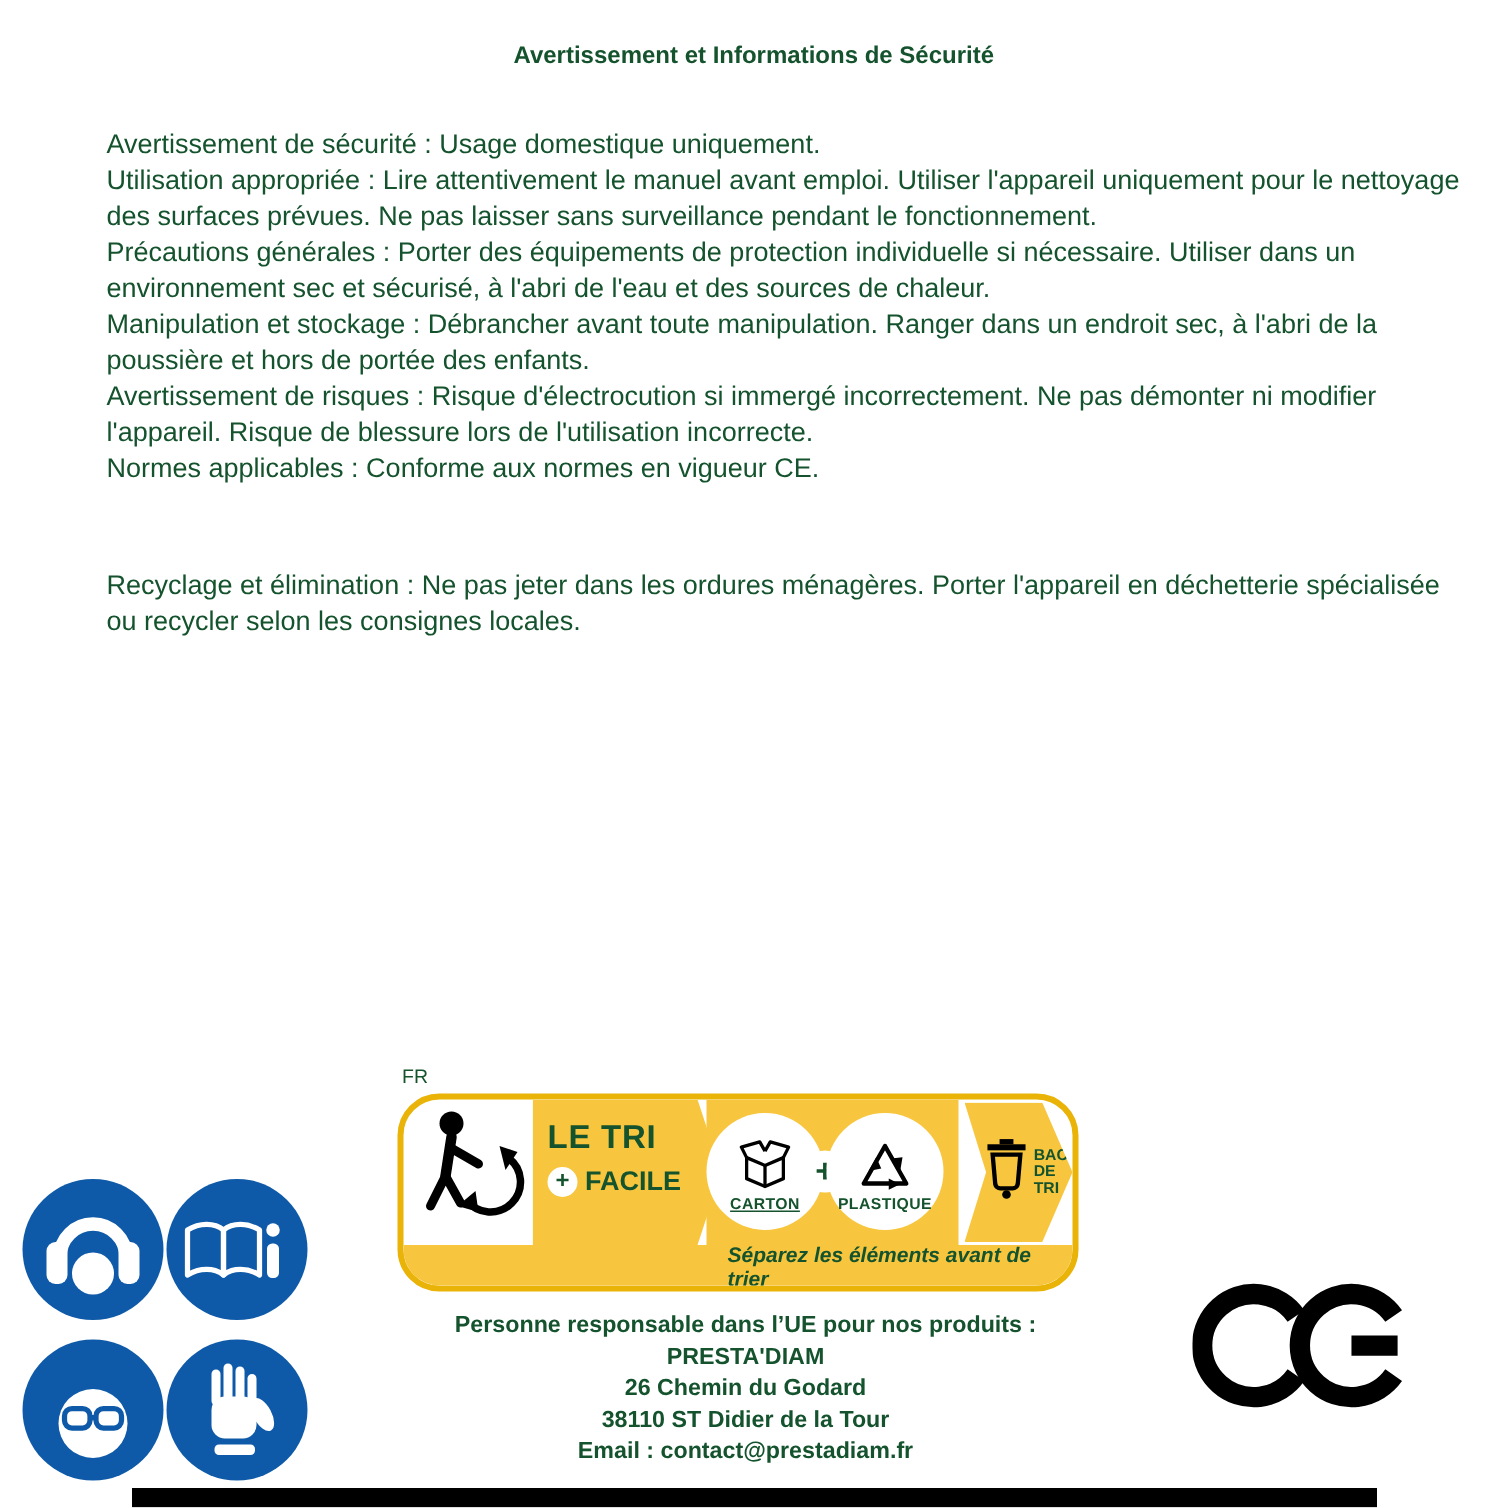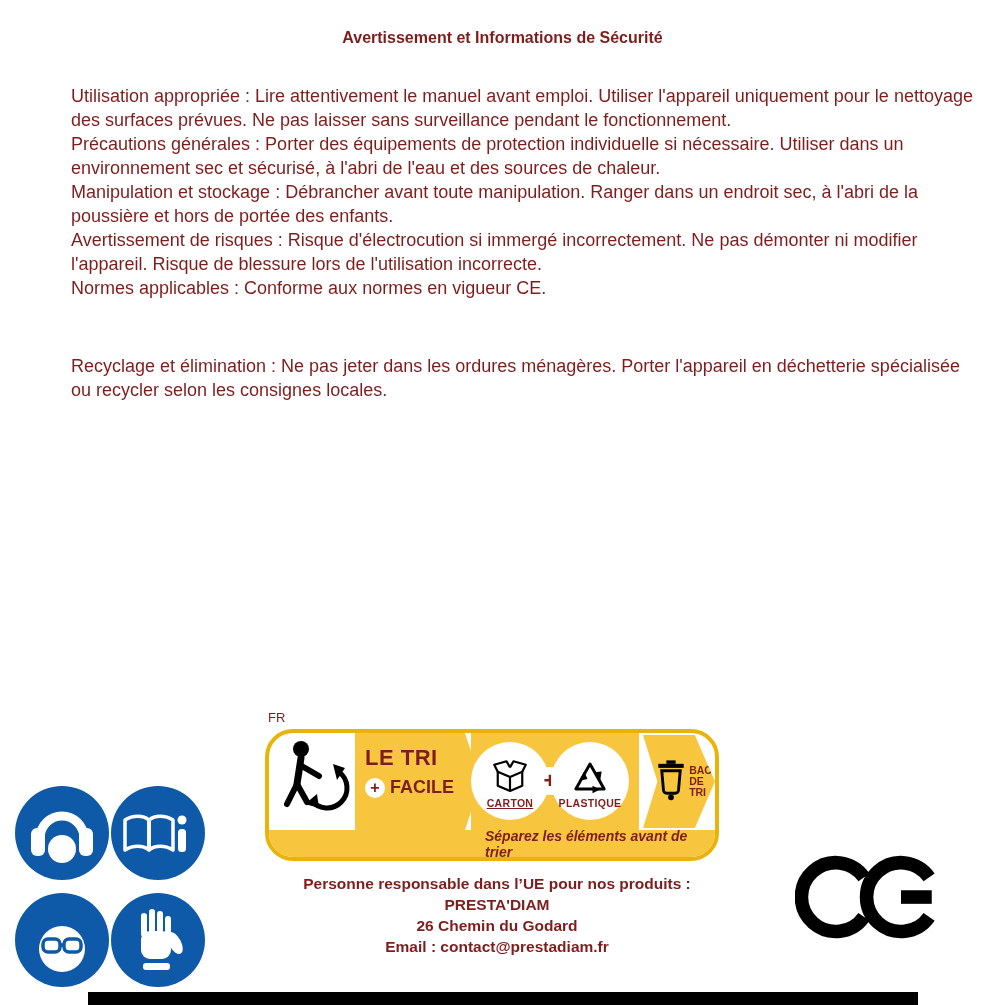"Avertissement et Informations de" .page { color: #7f1d1d -> #14532d }
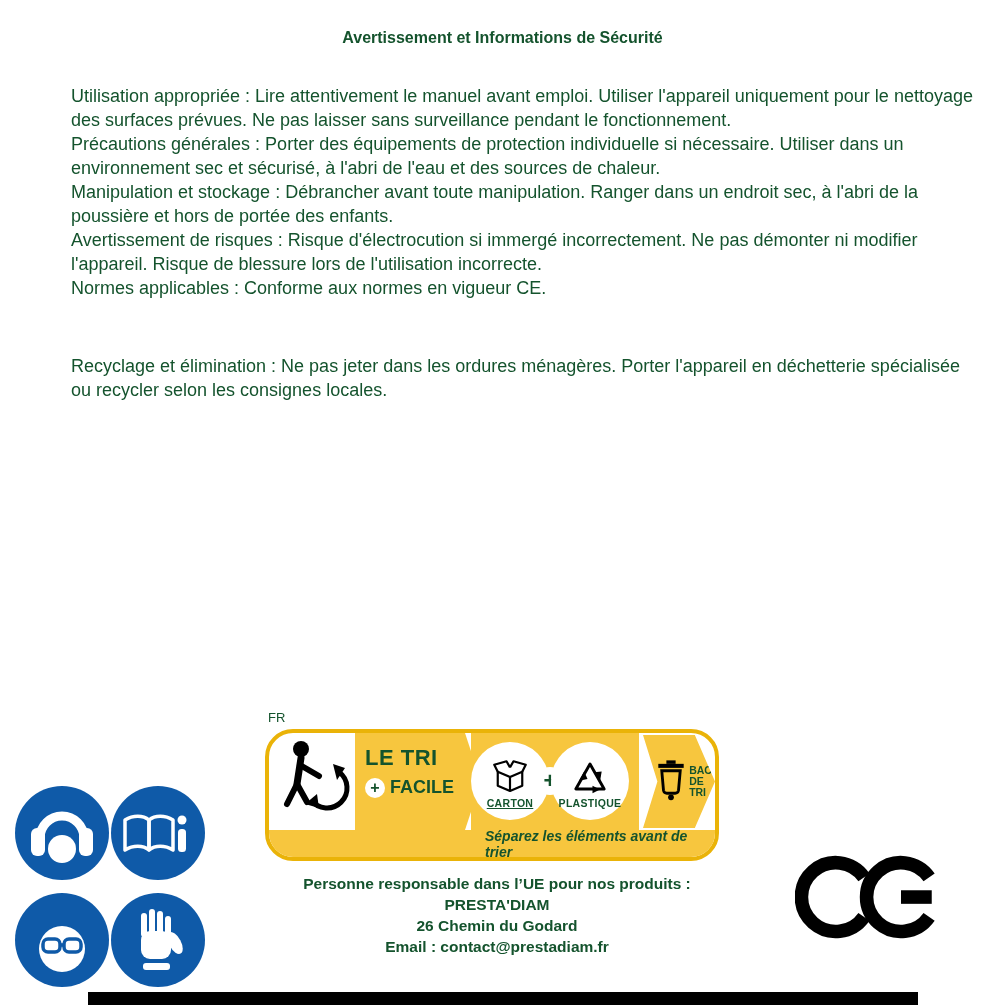"Avertissement de sécurité : Usage" p { html: none -> <p>Avertissement de sécurité : Usage domestique uniquement.</p> }
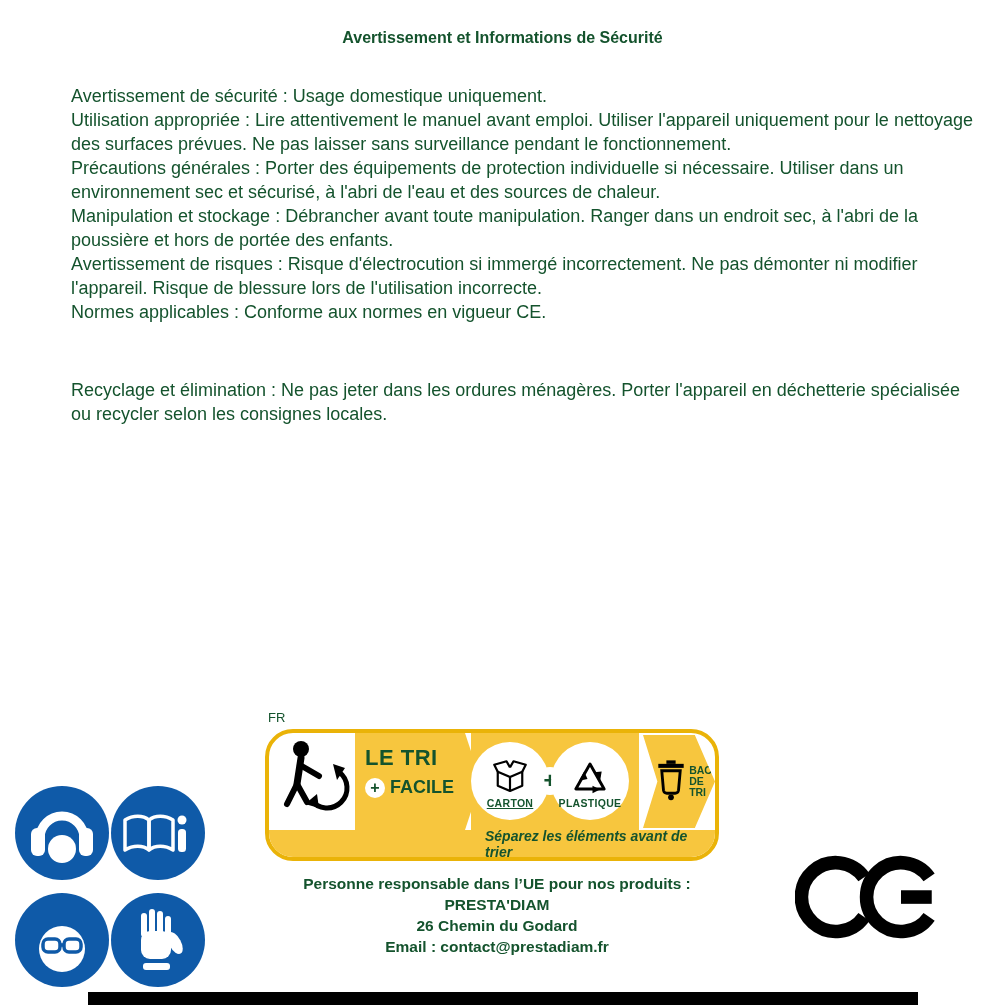"38110 ST Didier de la" div { html: none -> <div>38110 ST Didier de la Tour</div> }
